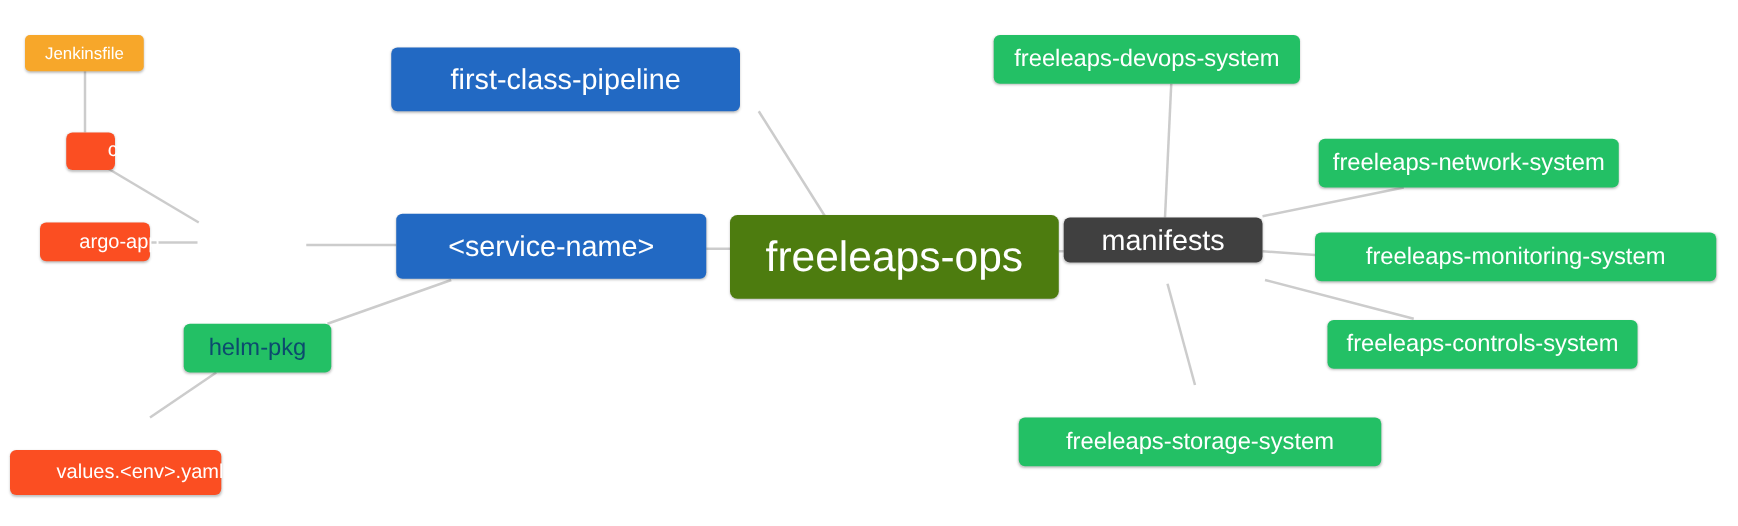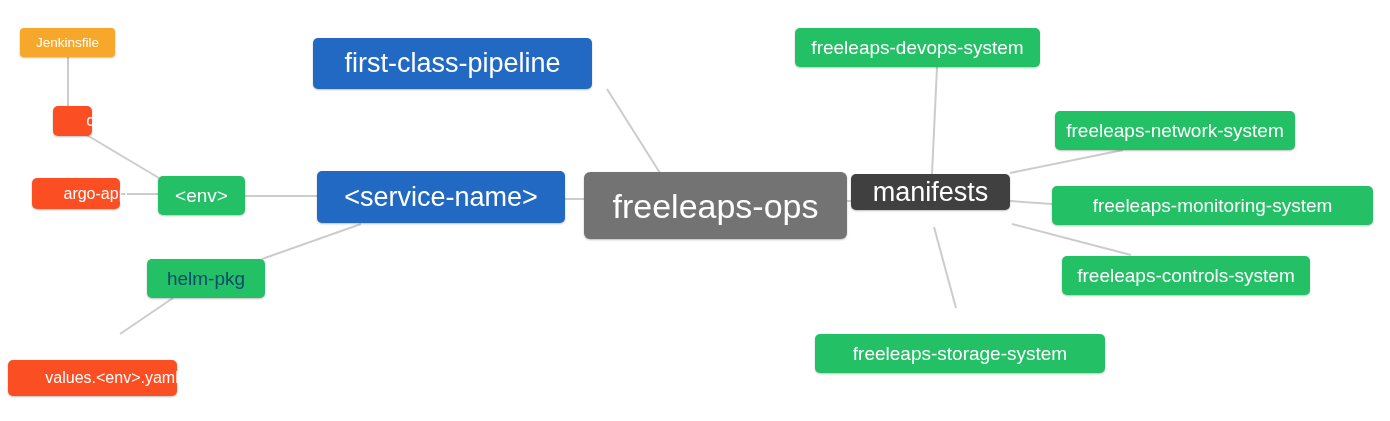"first-class-pipeline" .lvl-1 { font-size: 27px -> 23px }
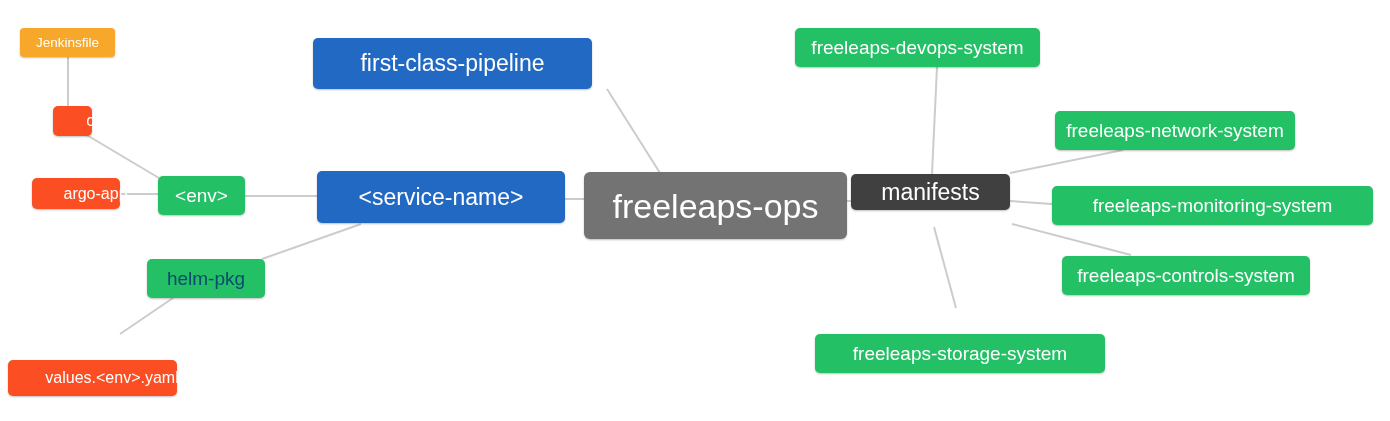"<env>" div.node { html: <div>&lt;env&gt;</div> -> none }
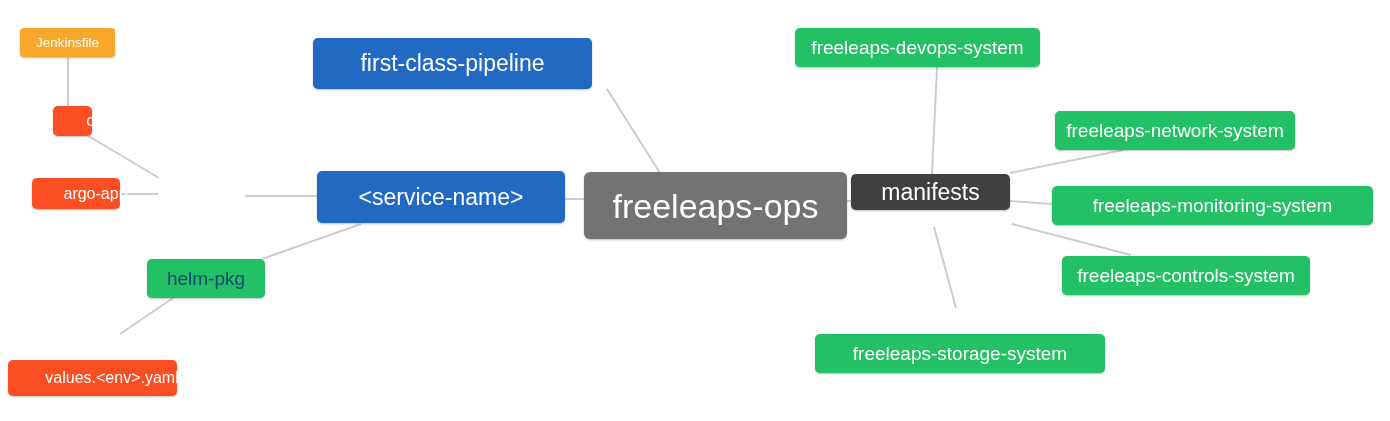"freeleaps-ops" div.node { background: #737373 -> #4d7c0f }
